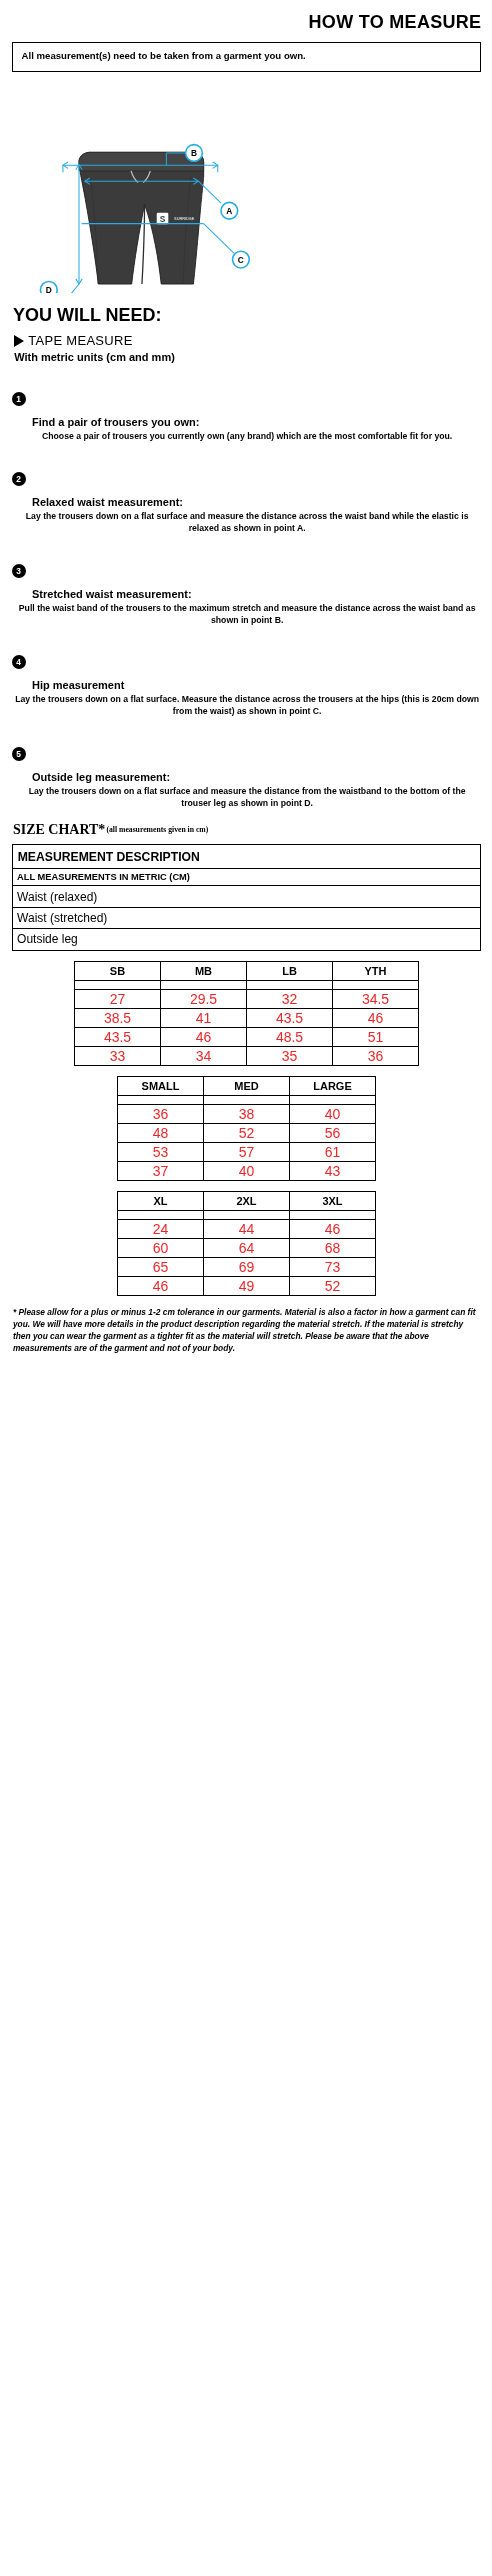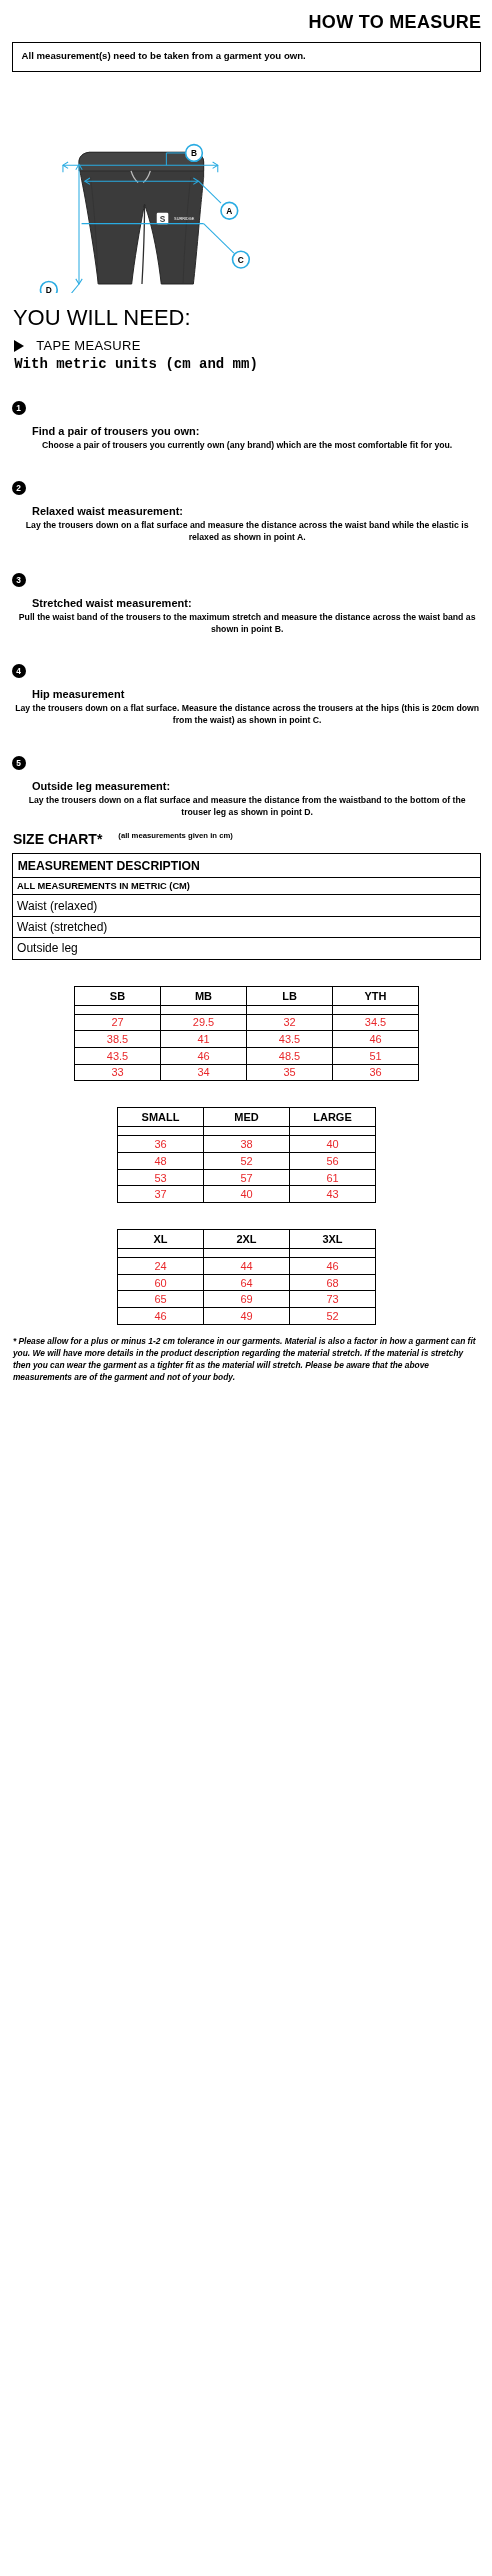"YOU WILL NEED:" .section-heading { font-size: 22px -> 18px; font-weight: normal -> bold }
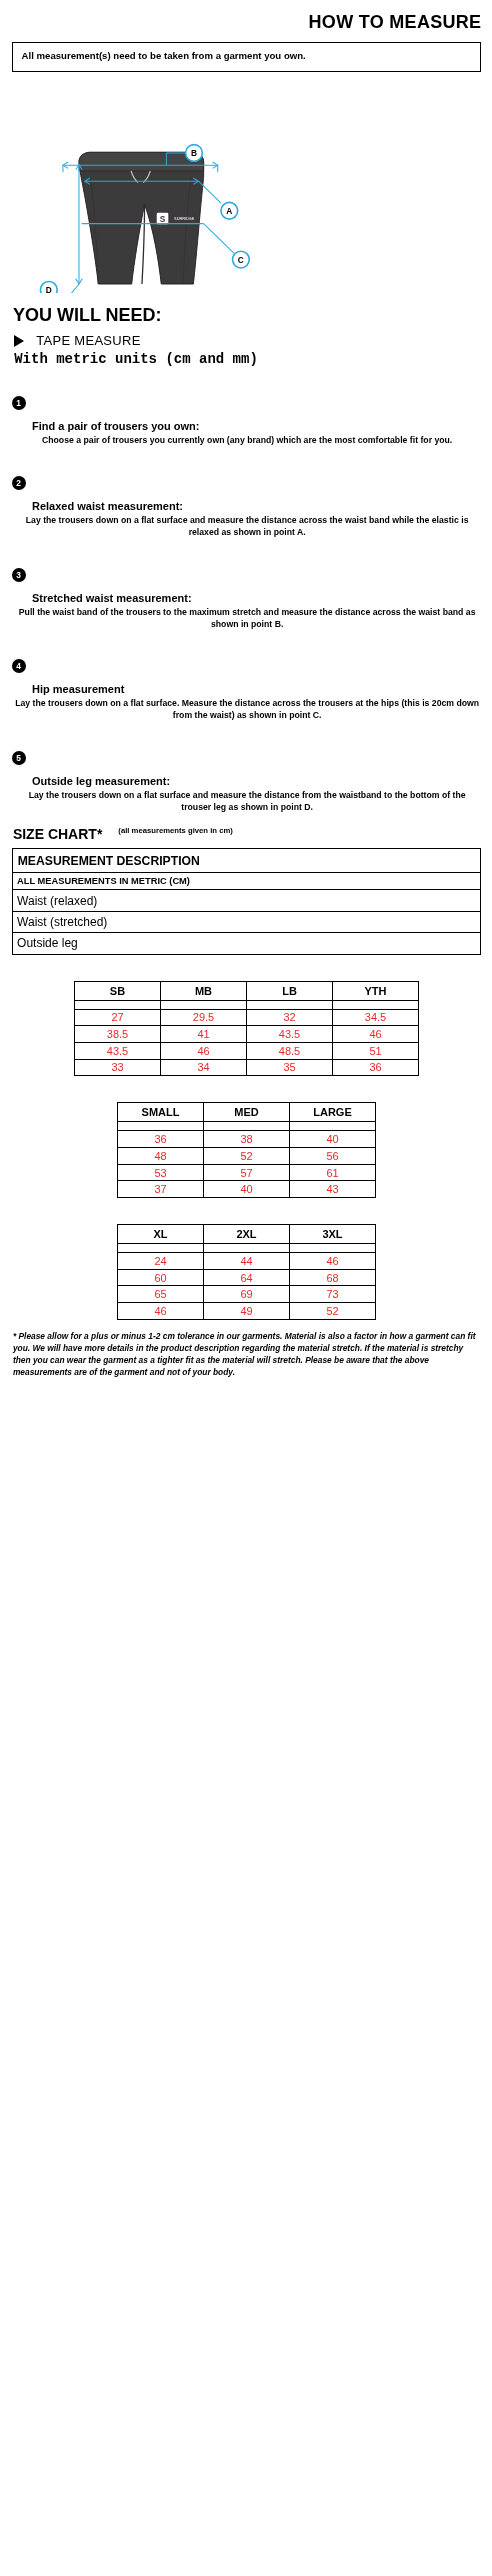"TAPE MEASURE" .tape-row { gap: 12px -> 4px }
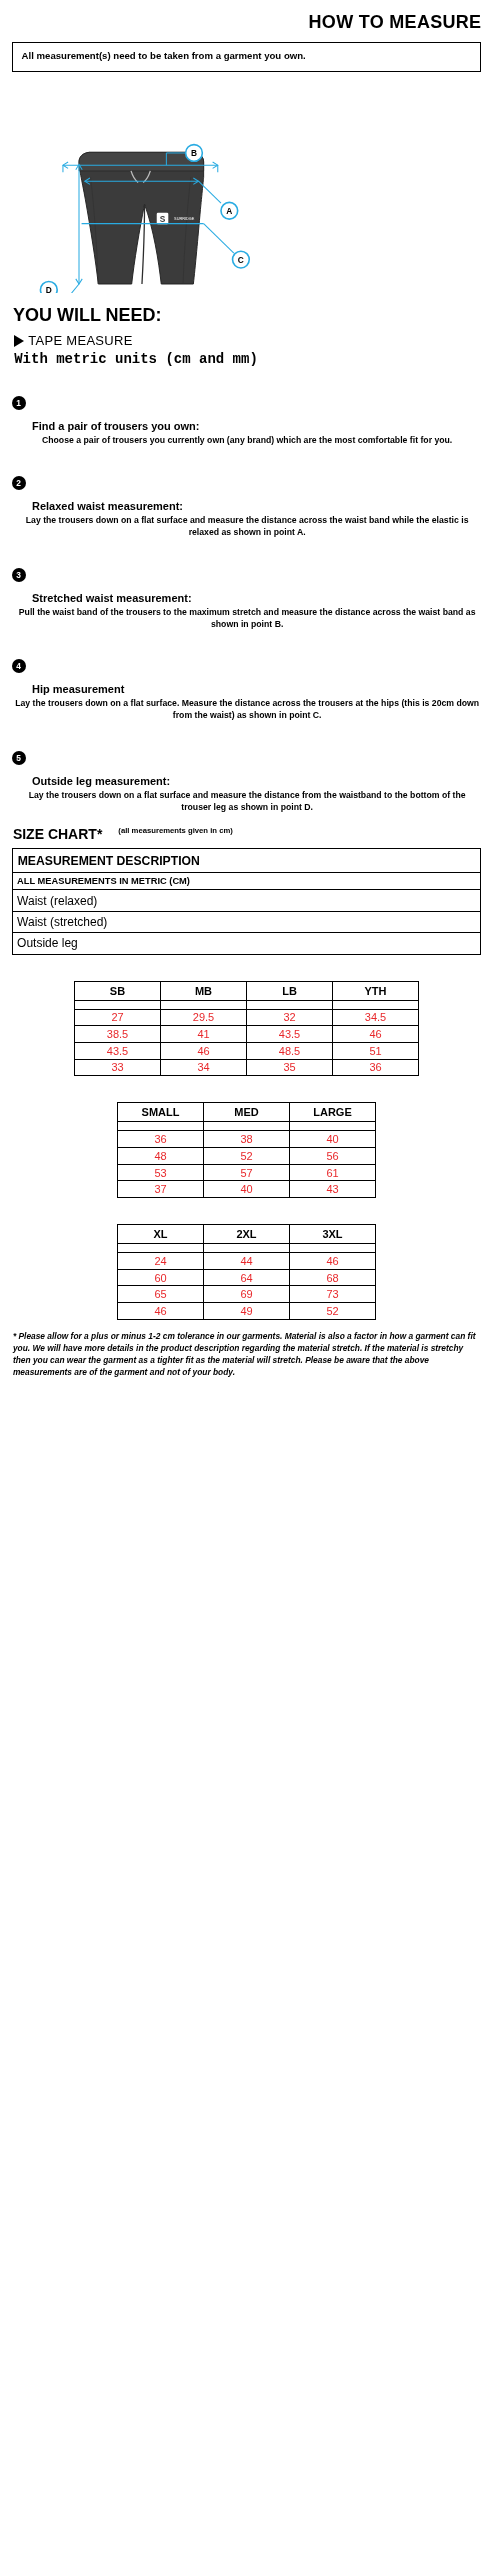"With metric units (cm and" .tape-sub { font-family: Liberation Mono, monospace -> none; font-size: 14px -> 11px }
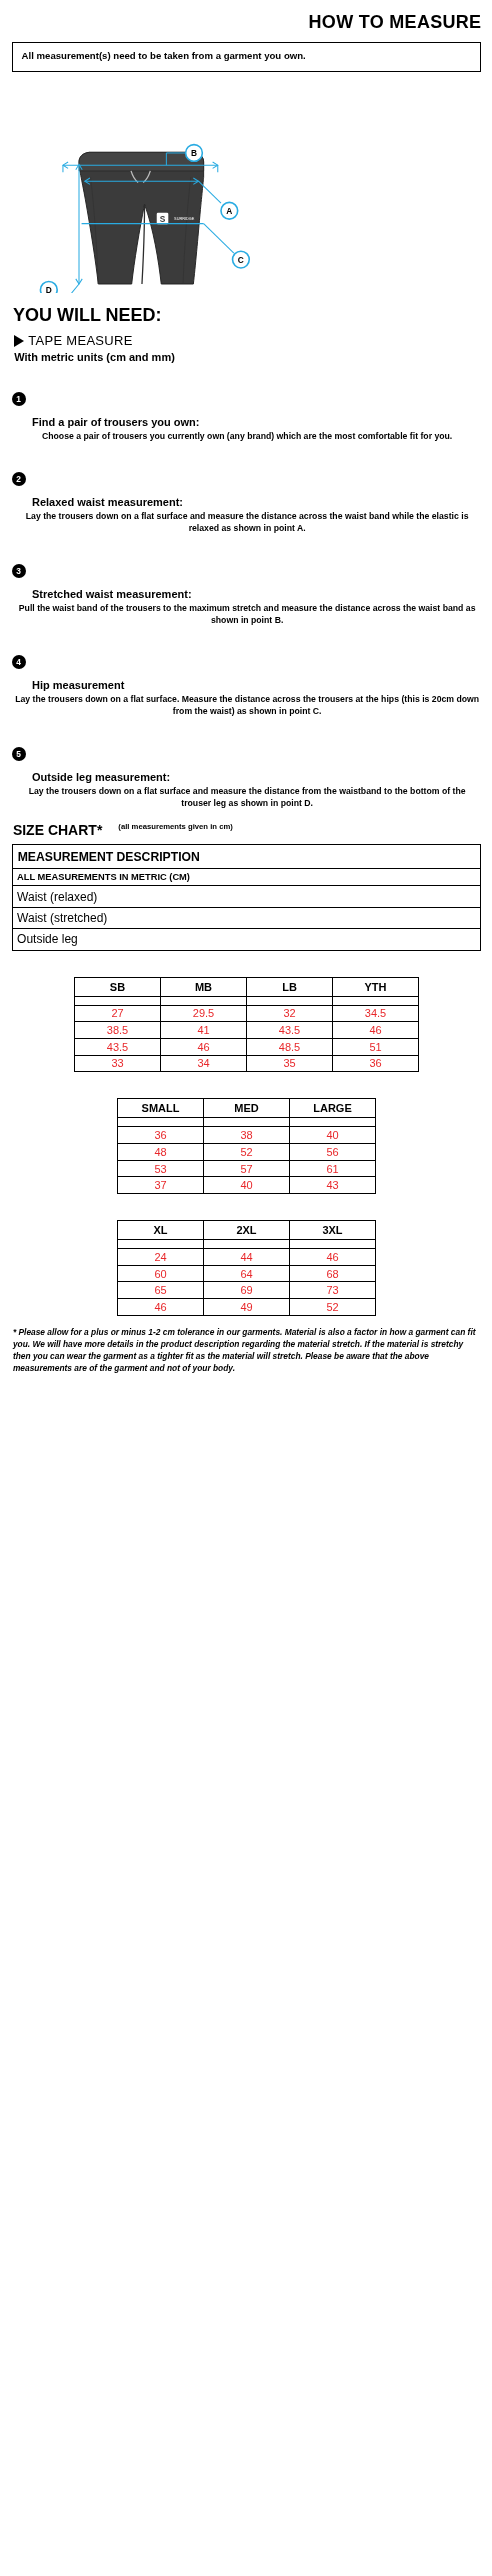"SIZE CHART*" .chart-title-row { align-items: flex-start -> center; font-family: none -> Liberation Serif, serif; gap: 16px -> 1px }
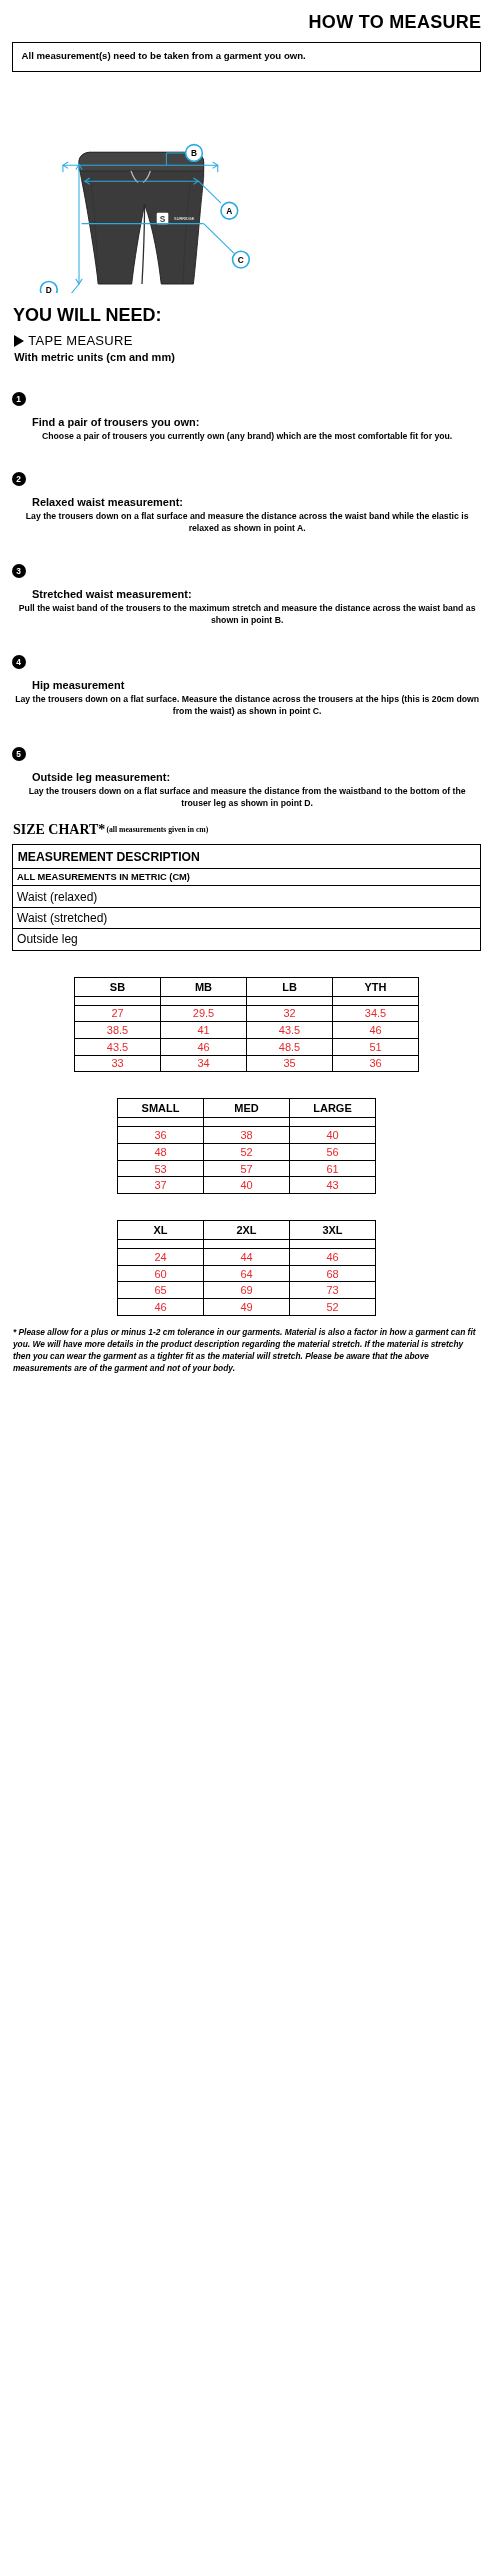"SB" table.sizes { margin: 26px auto 0 auto -> 10px auto 0 auto }
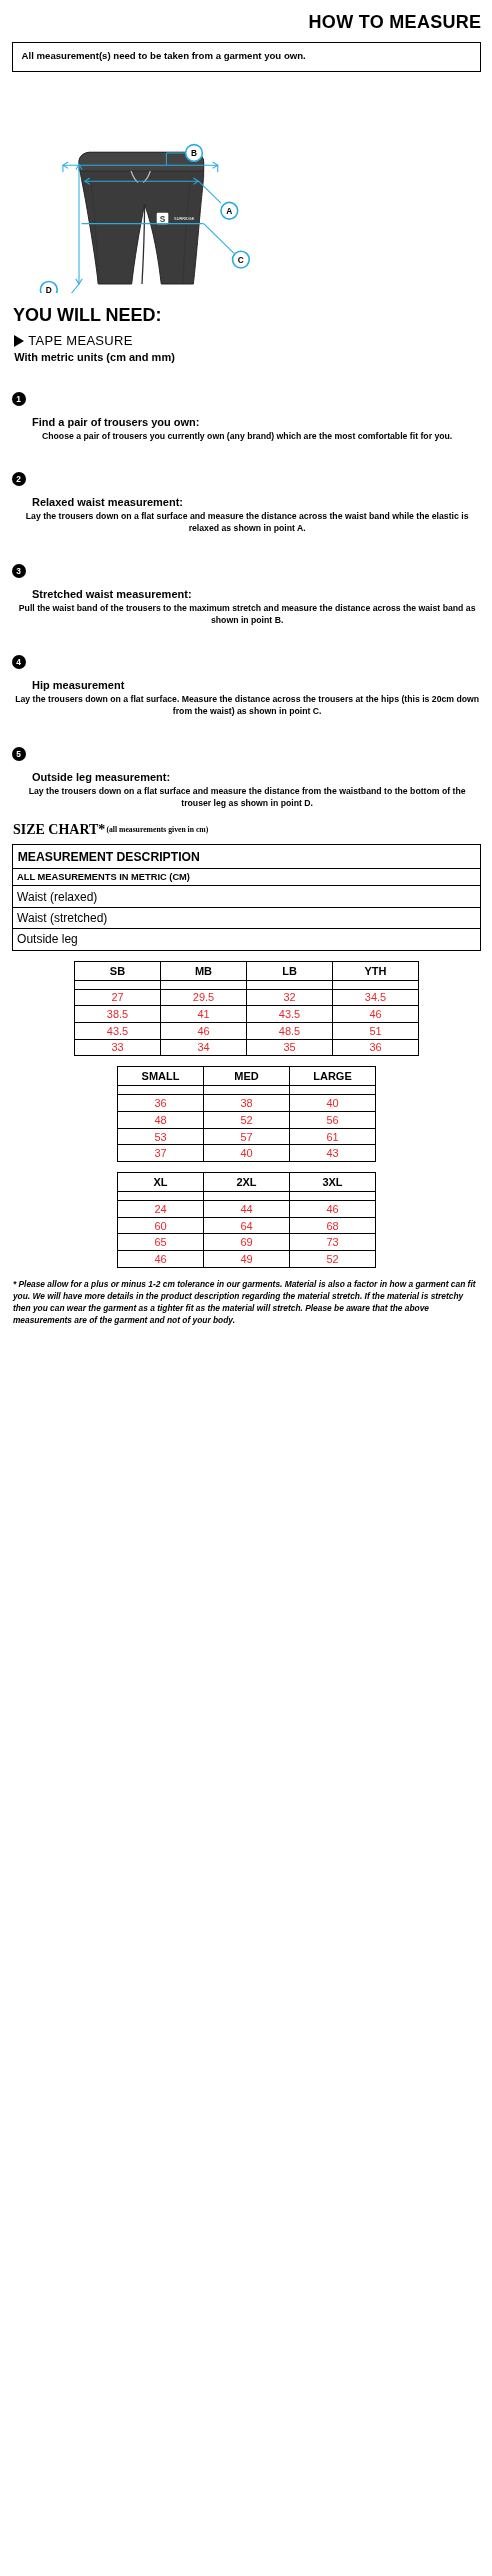"27" table.sizes td, table.sizes th { font-size: 11px -> 14px }
